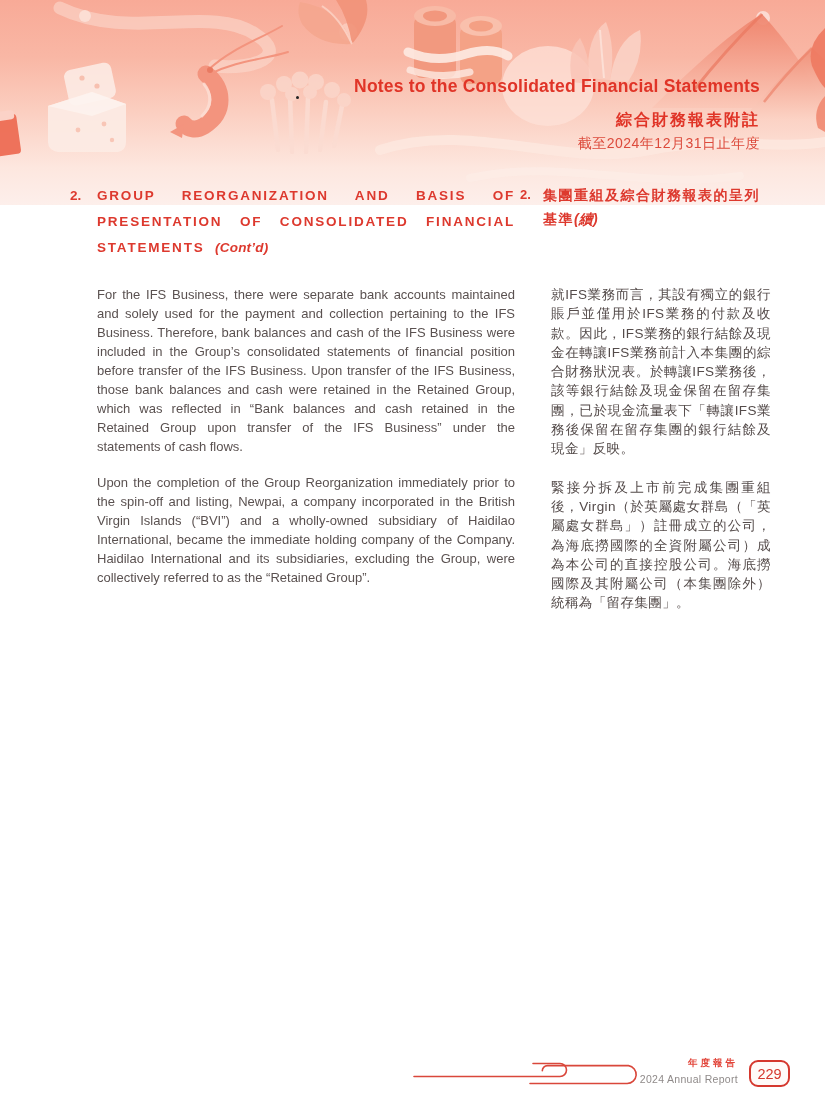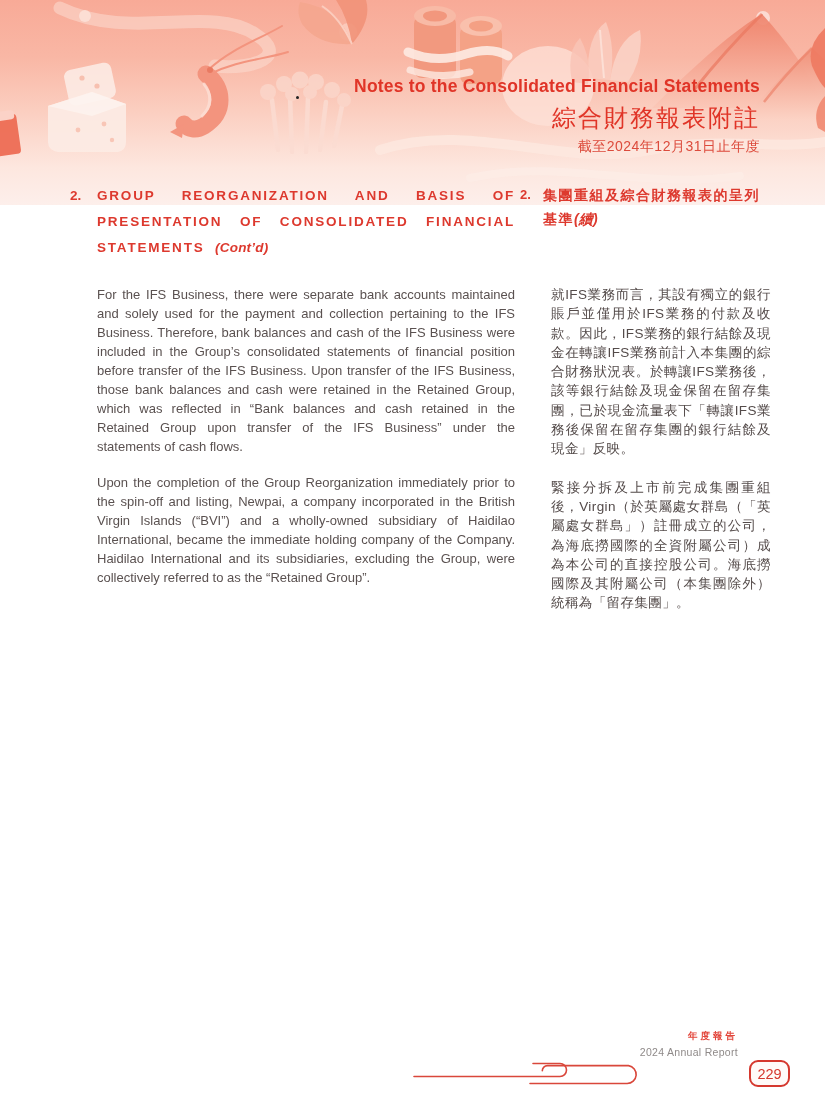"綜合財務報表附註" .title-zh { font-size: 24px -> 16px; font-weight: normal -> bold; margin-top: 5px -> 13px }
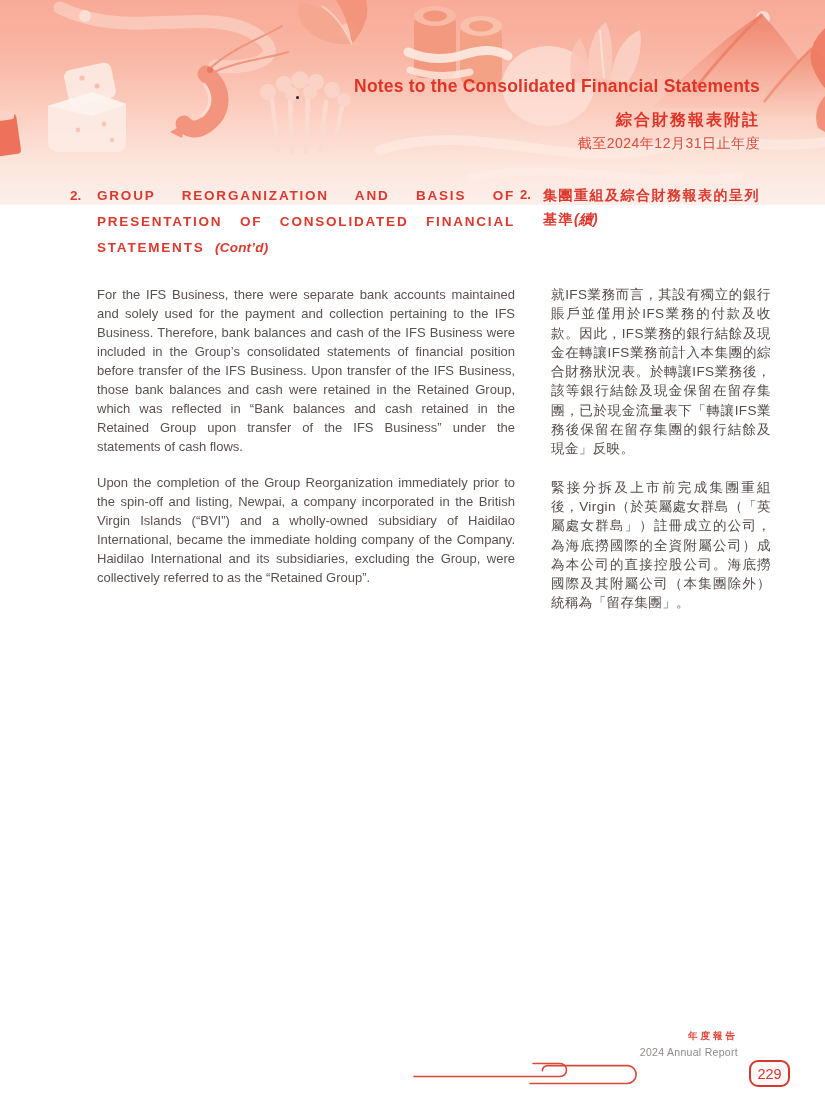"年度報告" .footer-report { top: 1030px -> 1057px }
